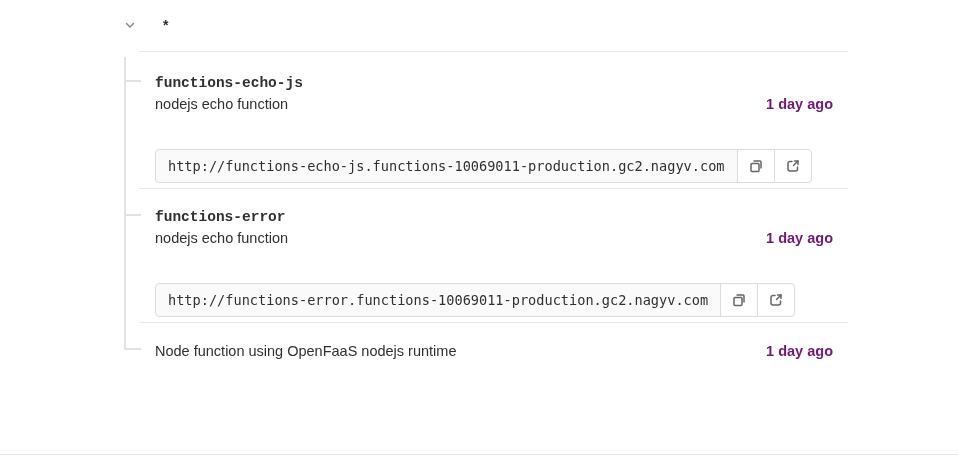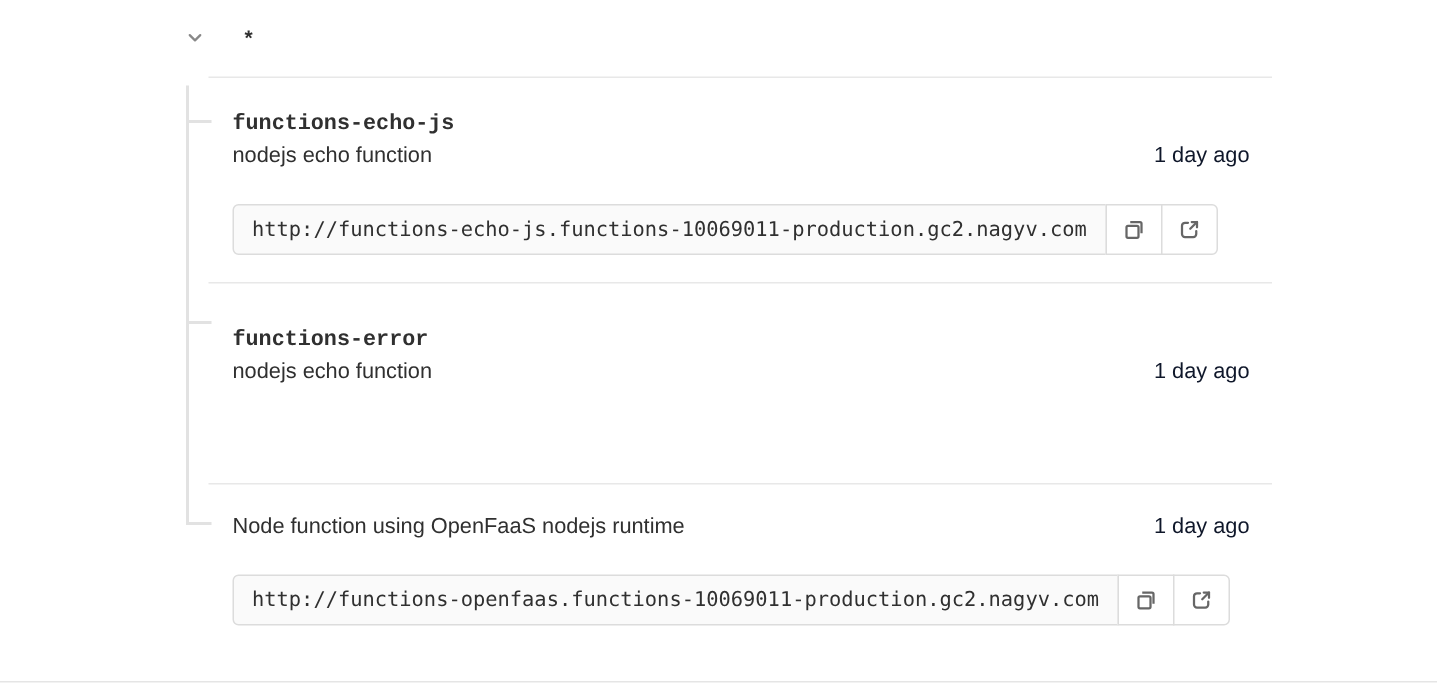"1 day ago" .fn-time { color: #0f172a -> #701a75; font-weight: none -> bold }
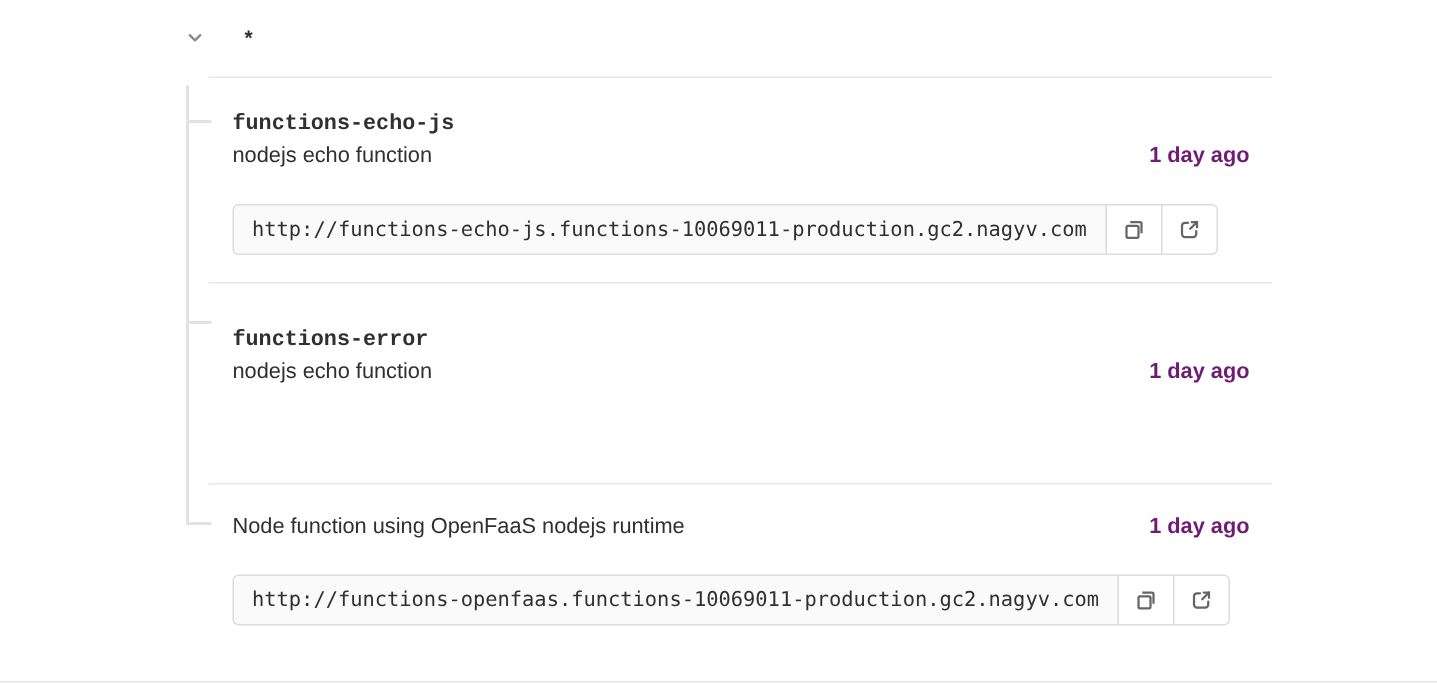"http://functions-echo-js.functions-10069" .url-group { margin-top: 21px -> 34px }
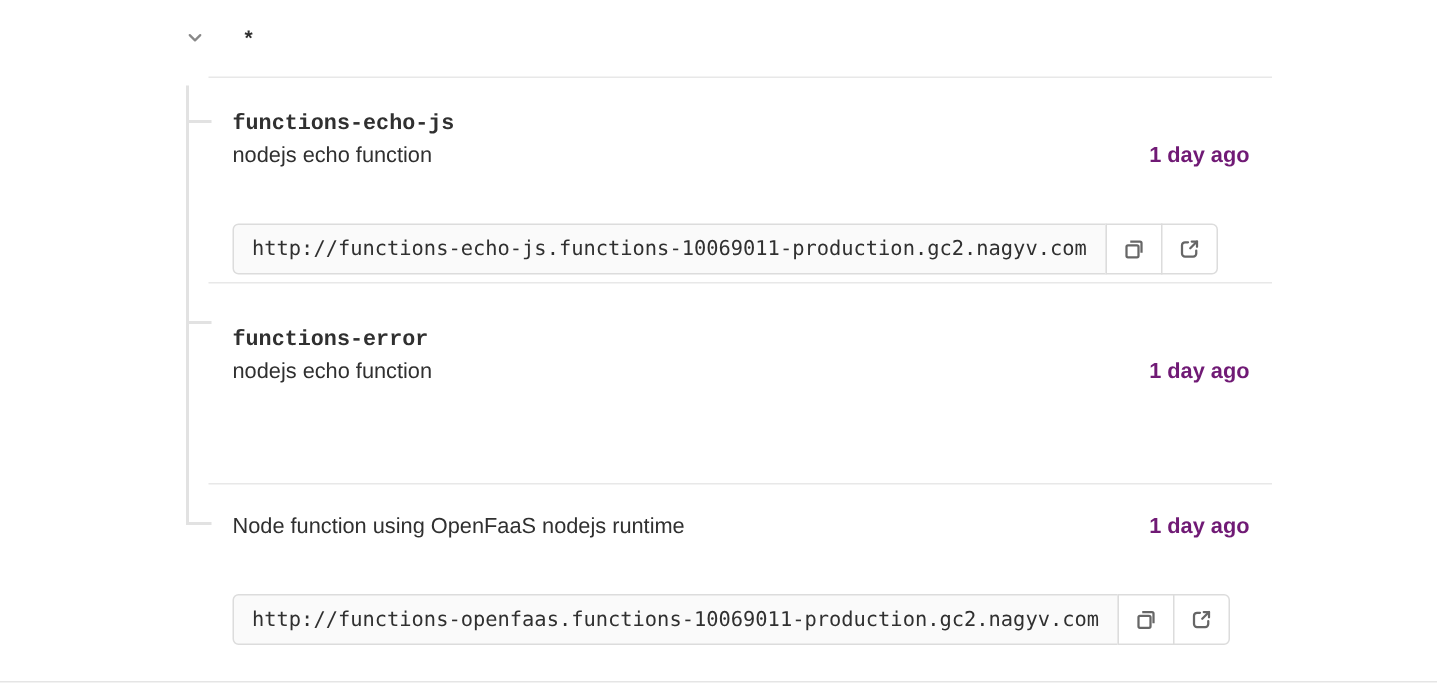"functions-error" .entry-2 { top: 217px -> 207px }
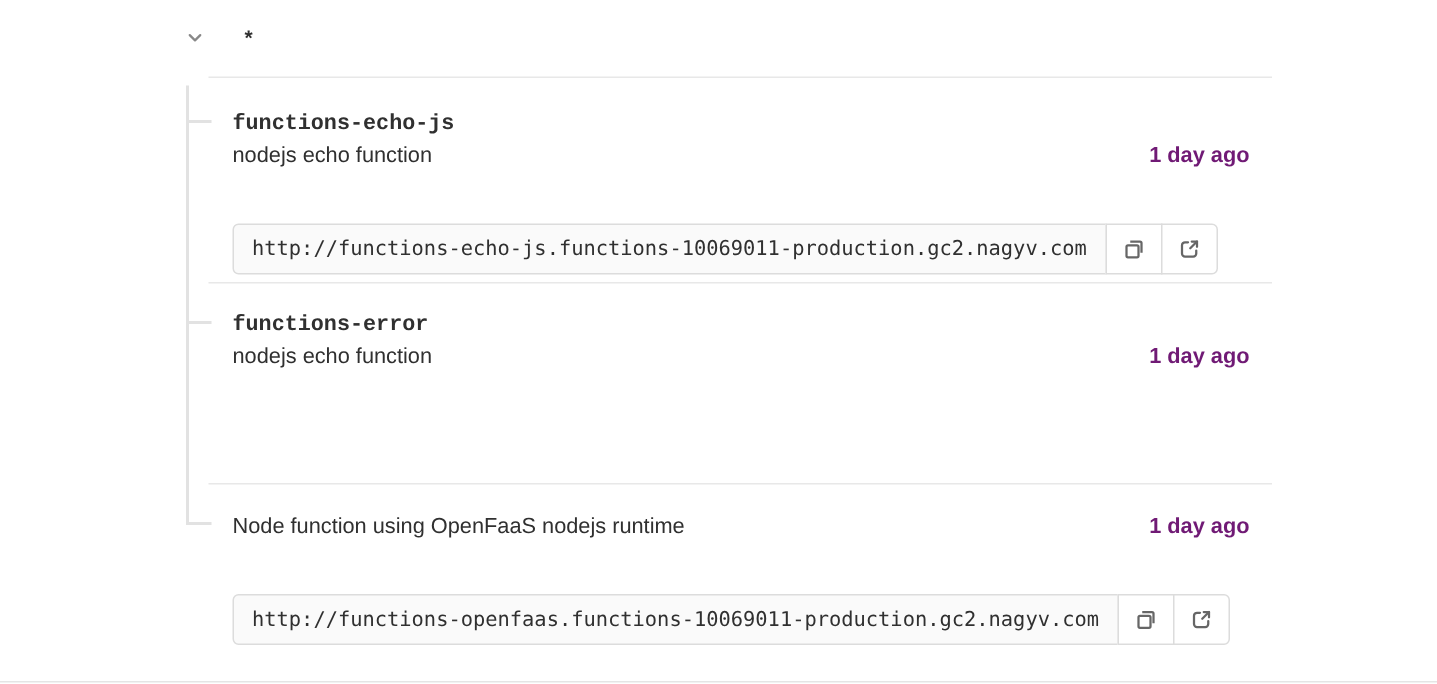"http://functions-error.functions-1006901" div.url-group { html: none -> <div> <div>http://functions-error.functions-10069011-production.gc2.nagyv.com</div> <button> <span> <svg> <rect></rect> <path></path> </svg> </span> </button> <button> <span> <svg> <path></path> <path></path> <path></path> </svg> </span> </button> </div> }
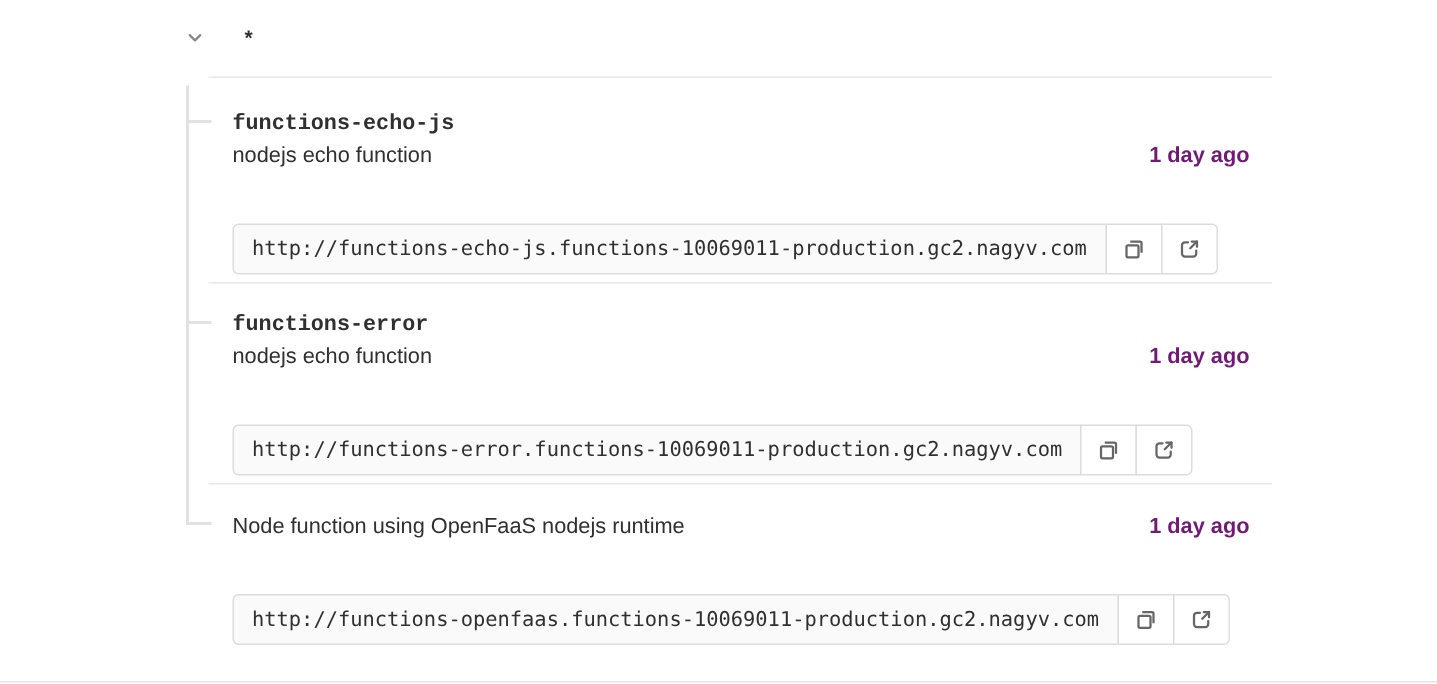"http://functions-openfaas.functions-1006" div.url-group { html: <div> <div>http://functions-openfaas.functions-10069011-production.gc2.nagyv.com</div> <button> <span> <svg> <rect></rect> <path></path> </svg> </span> </button> <button> <span> <svg> <path></path> <path></path> <path></path> </svg> </span> </button> </div> -> none }
